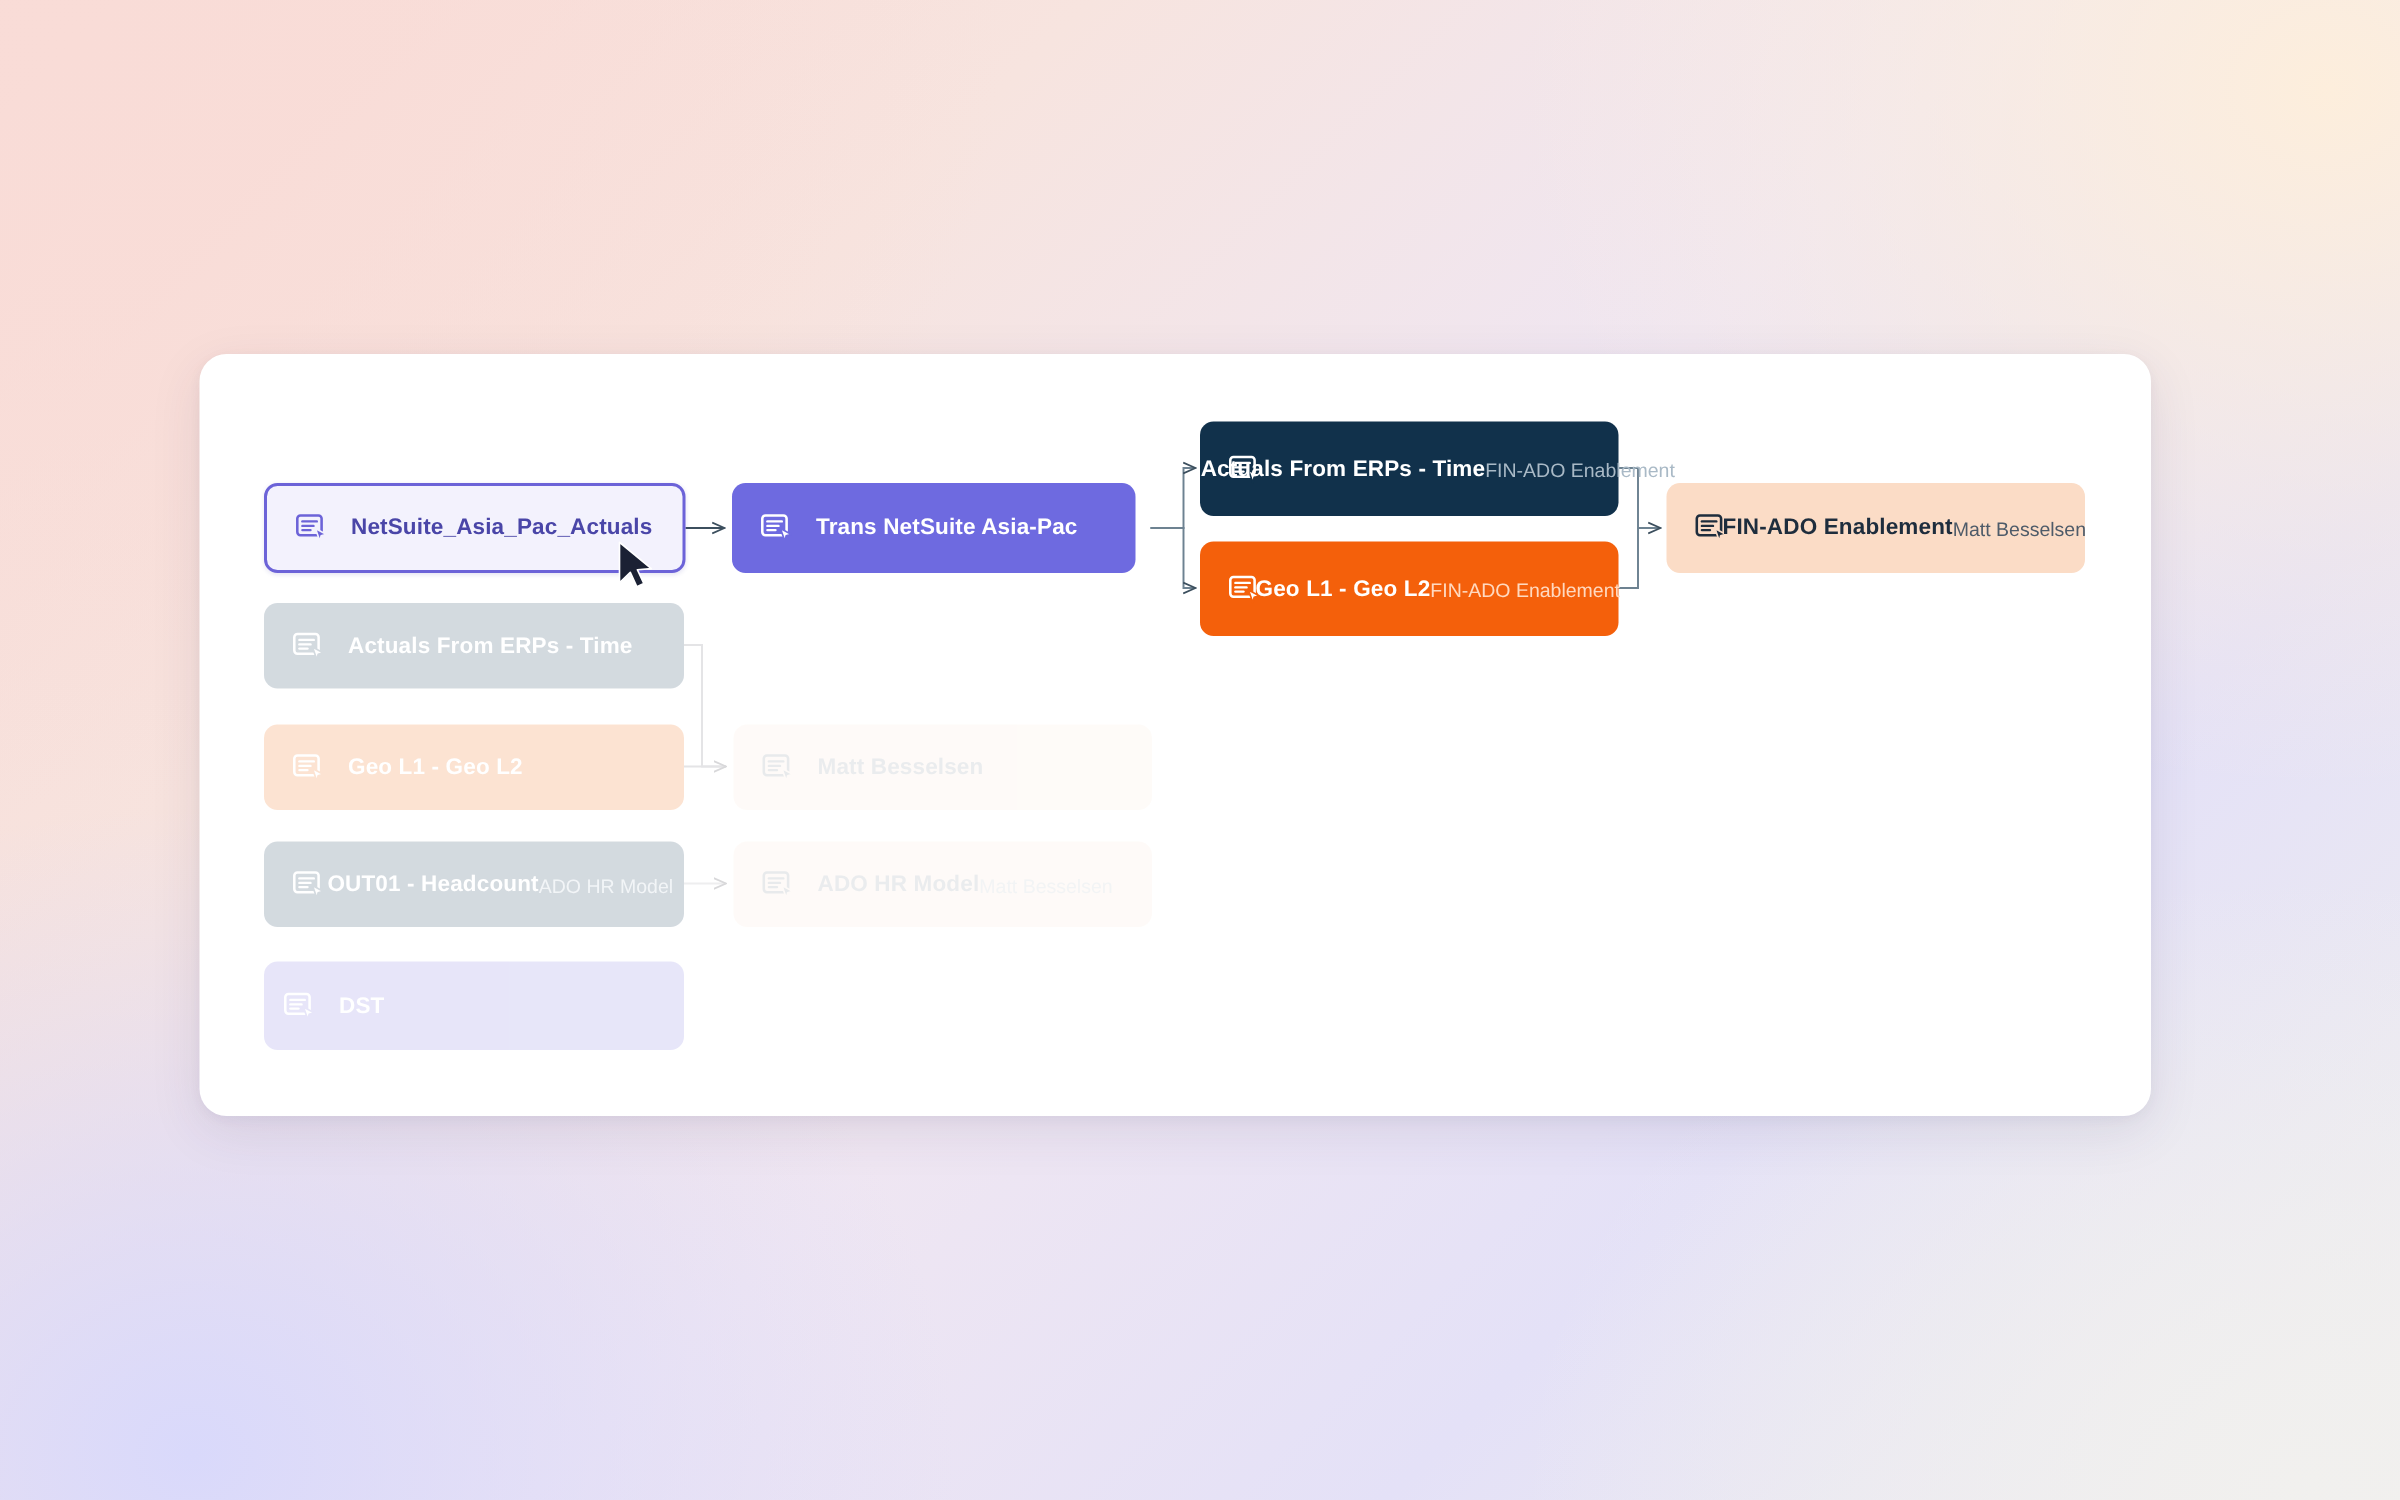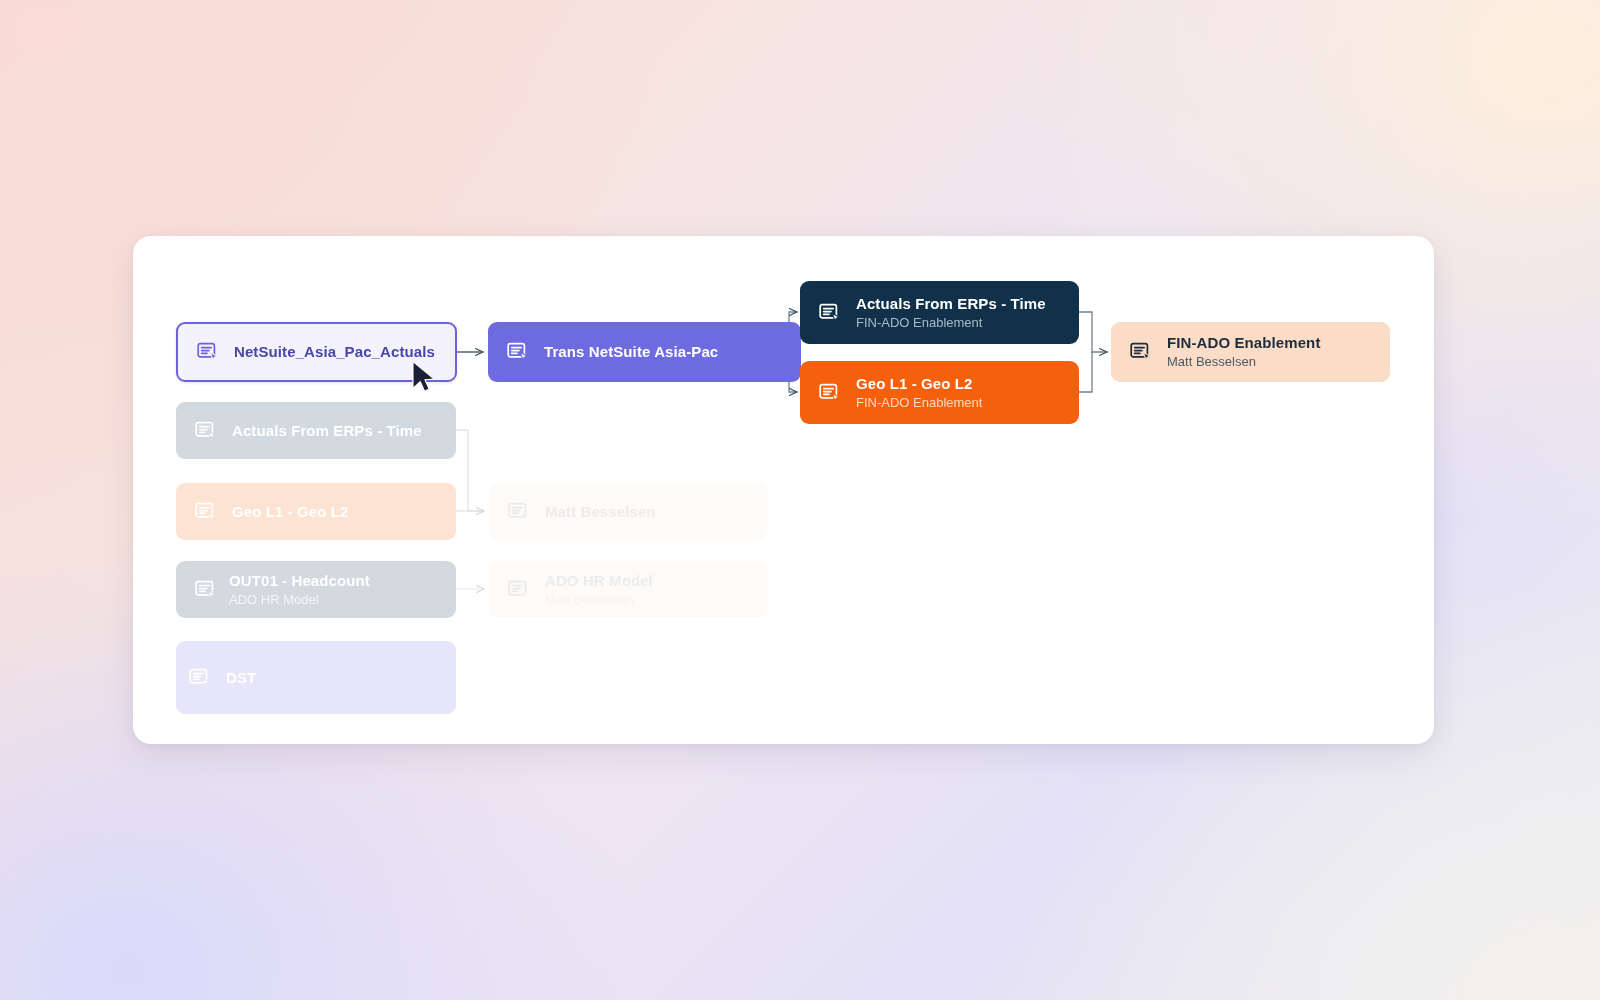"Actuals From ERPs - Time" .node .labels { flex-direction: column -> row }
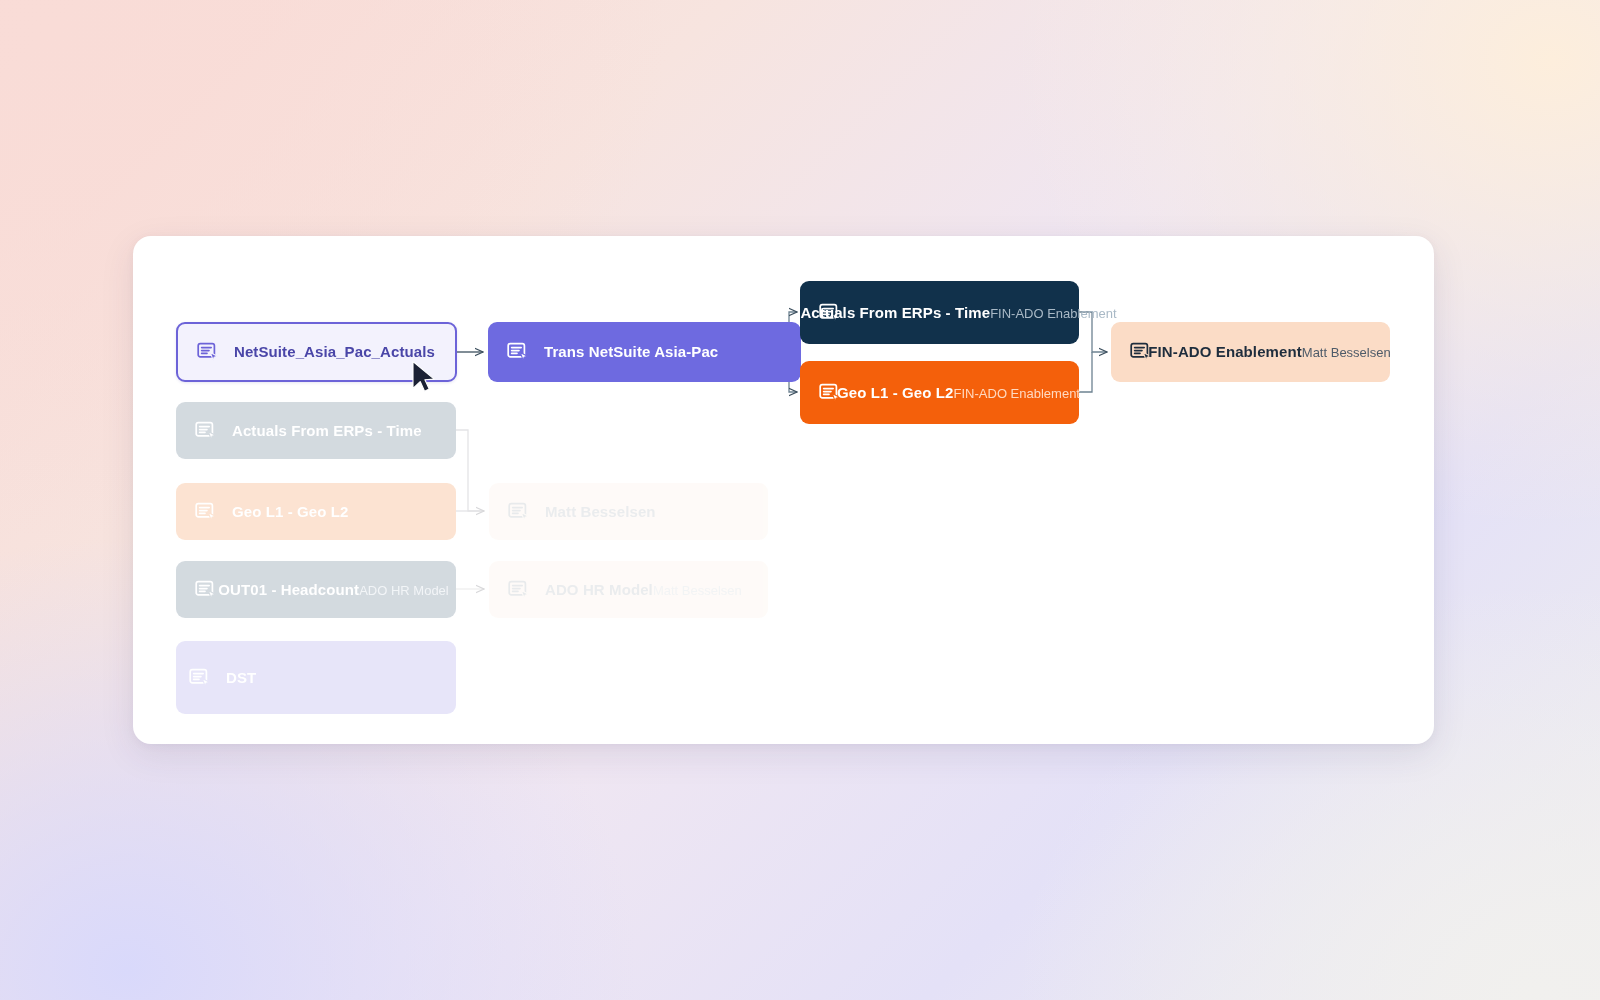"Trans NetSuite Asia-Pac" div.node { width: 313px -> 269px }
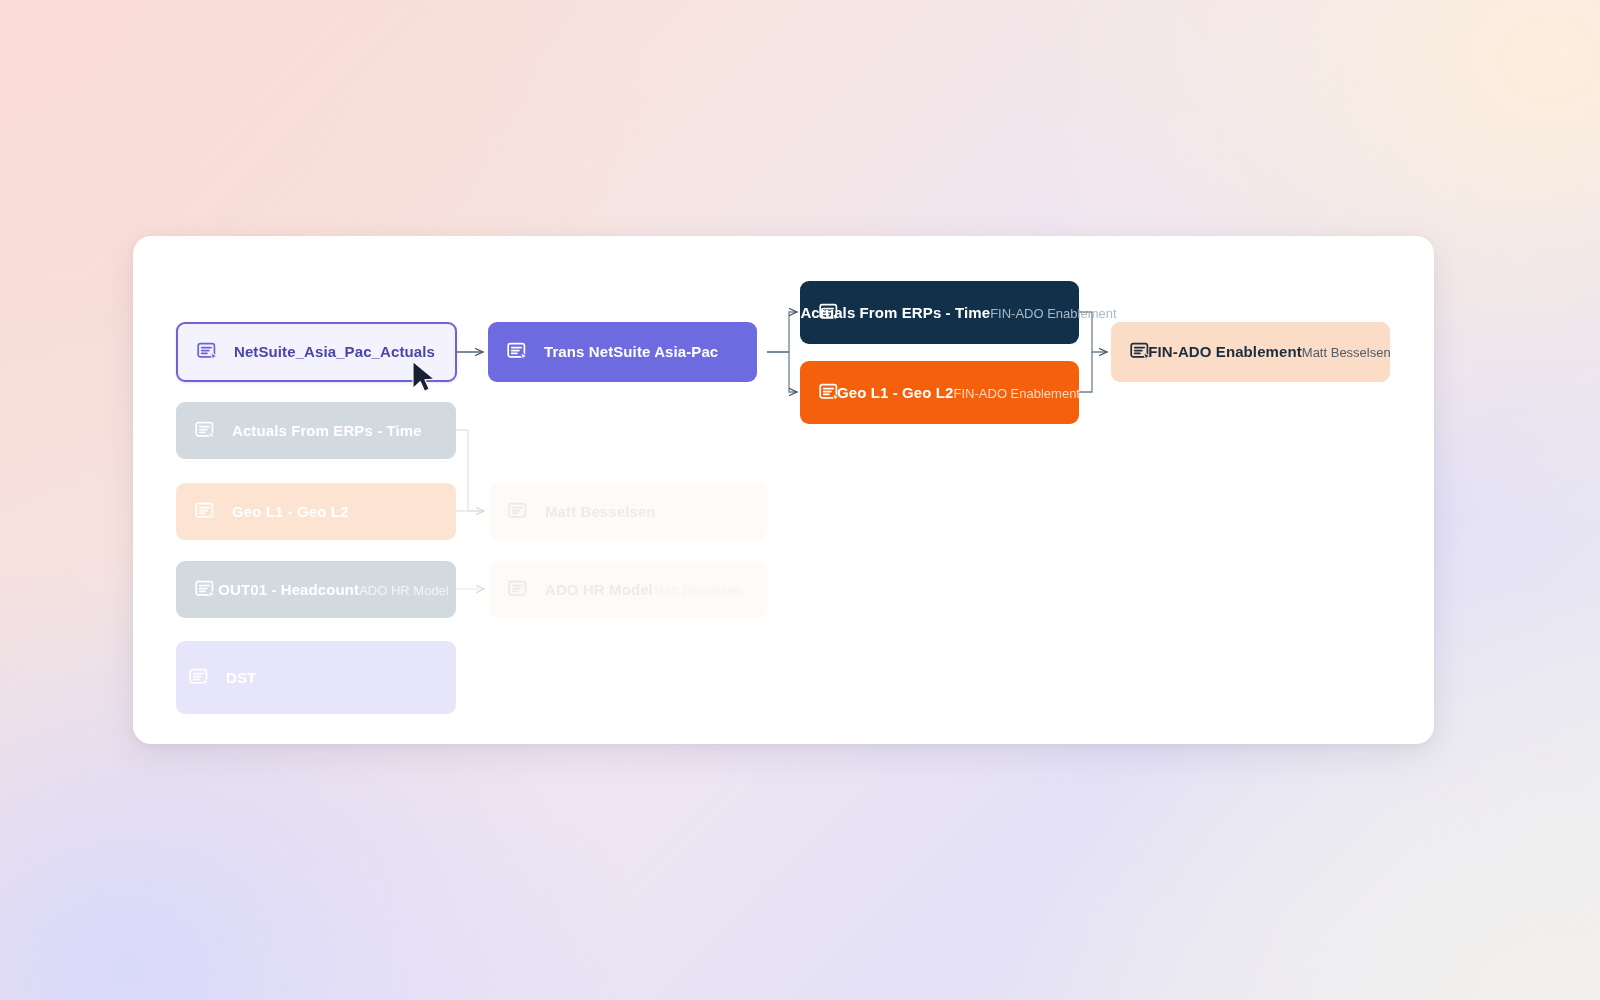"DST" div.node { height: 73px -> 59px }
